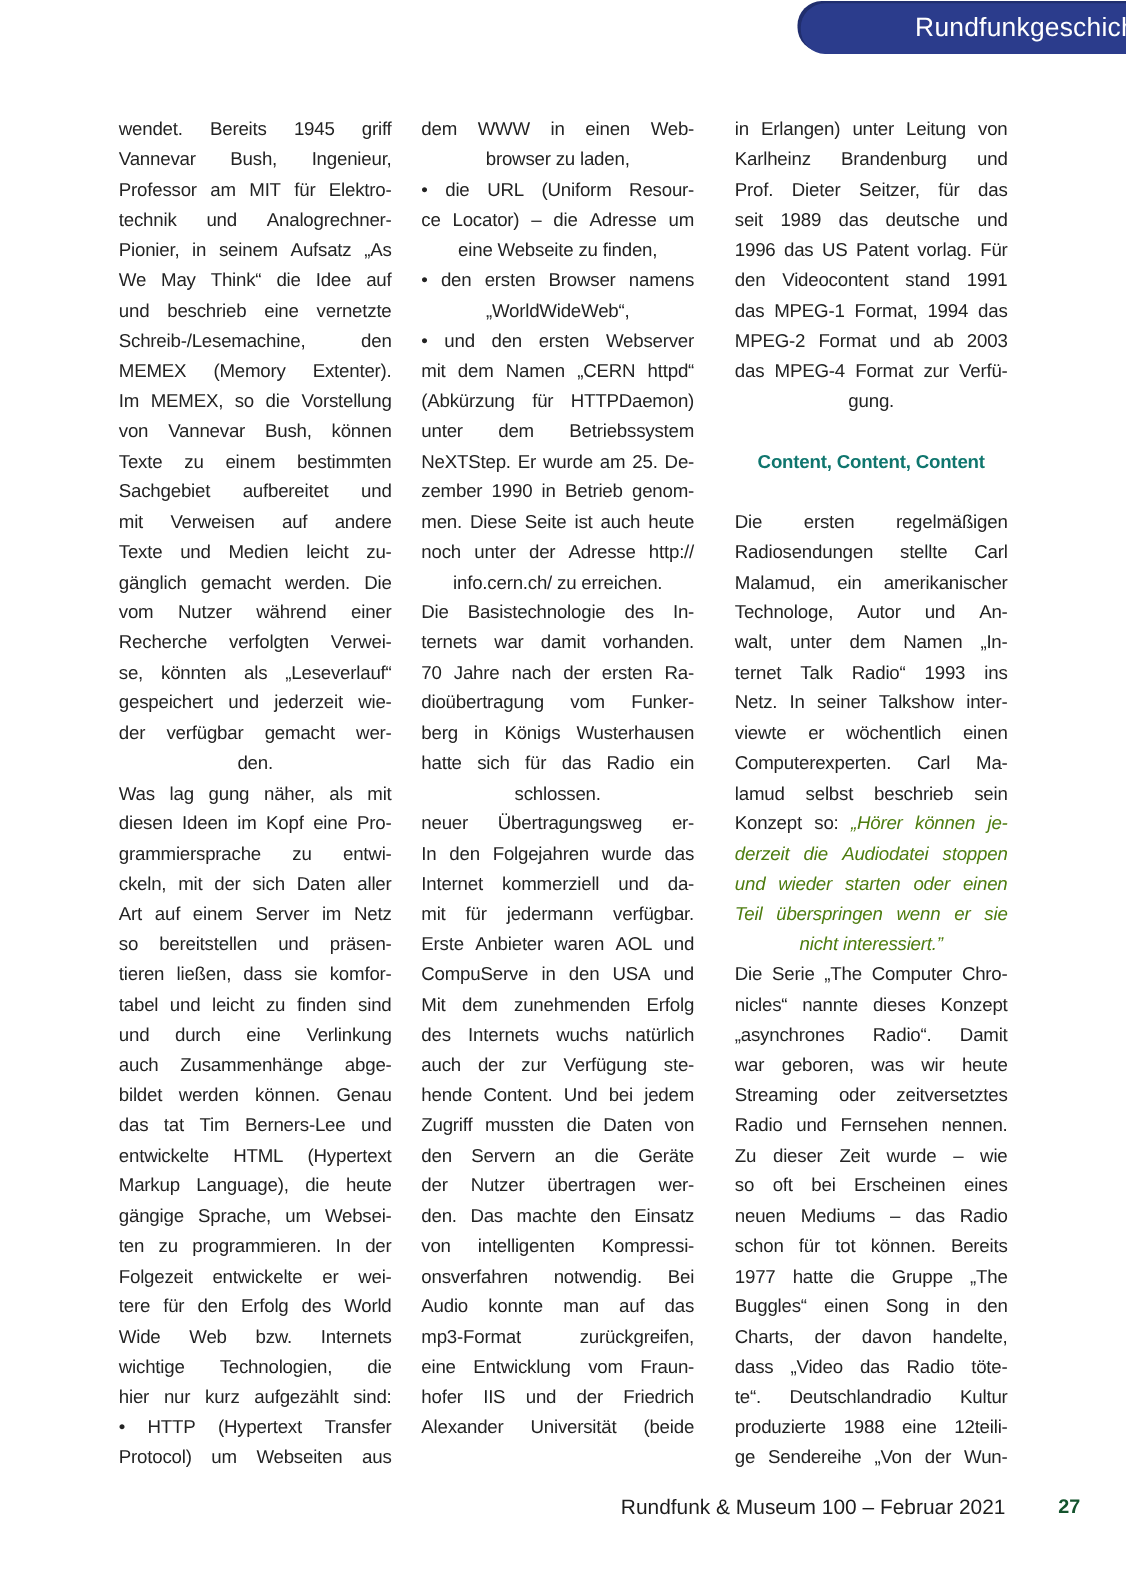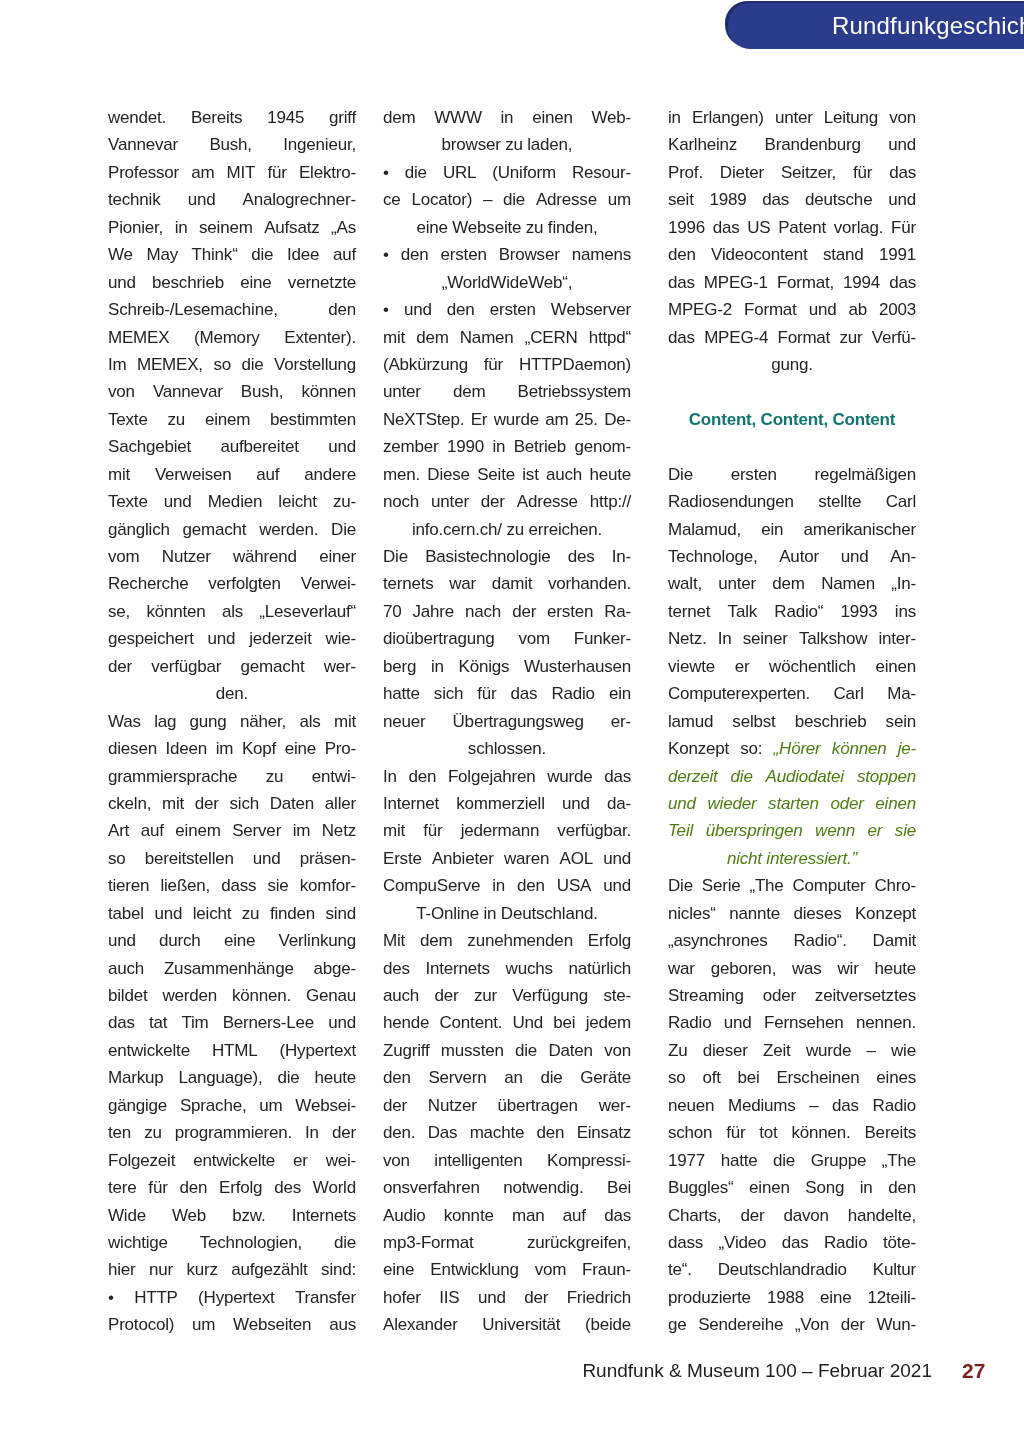"neuer" div.line { order: before "schlossen." -> after "schlossen." }
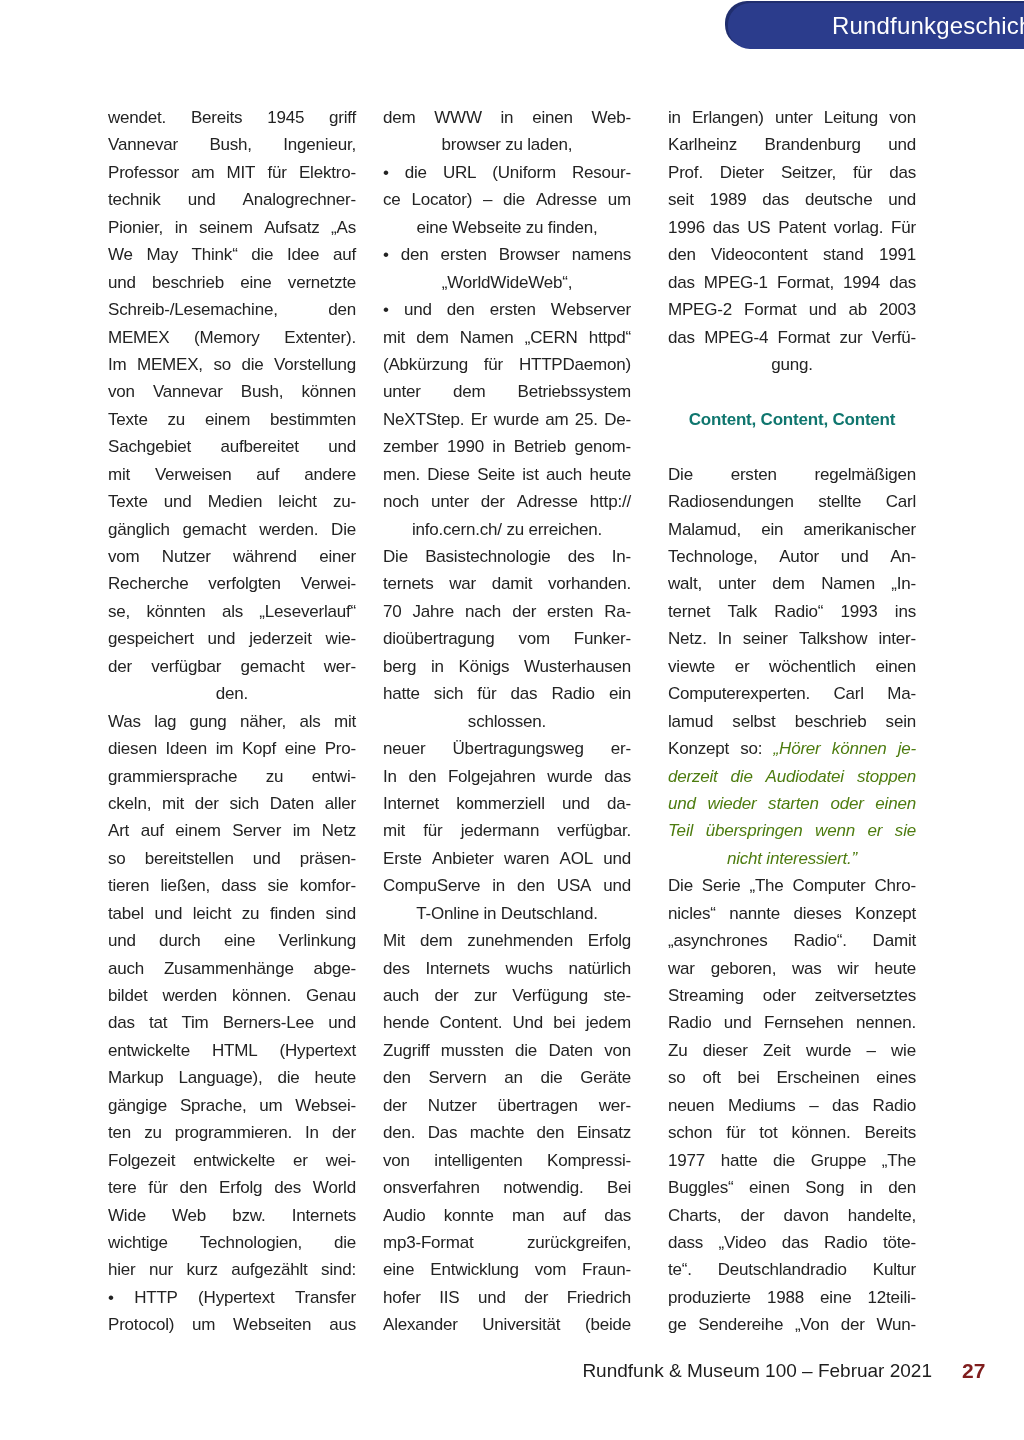"T-Online in Deutschland." div.line { html: <div> <span>T-Online in Deutschland.</span> </div> -> none }
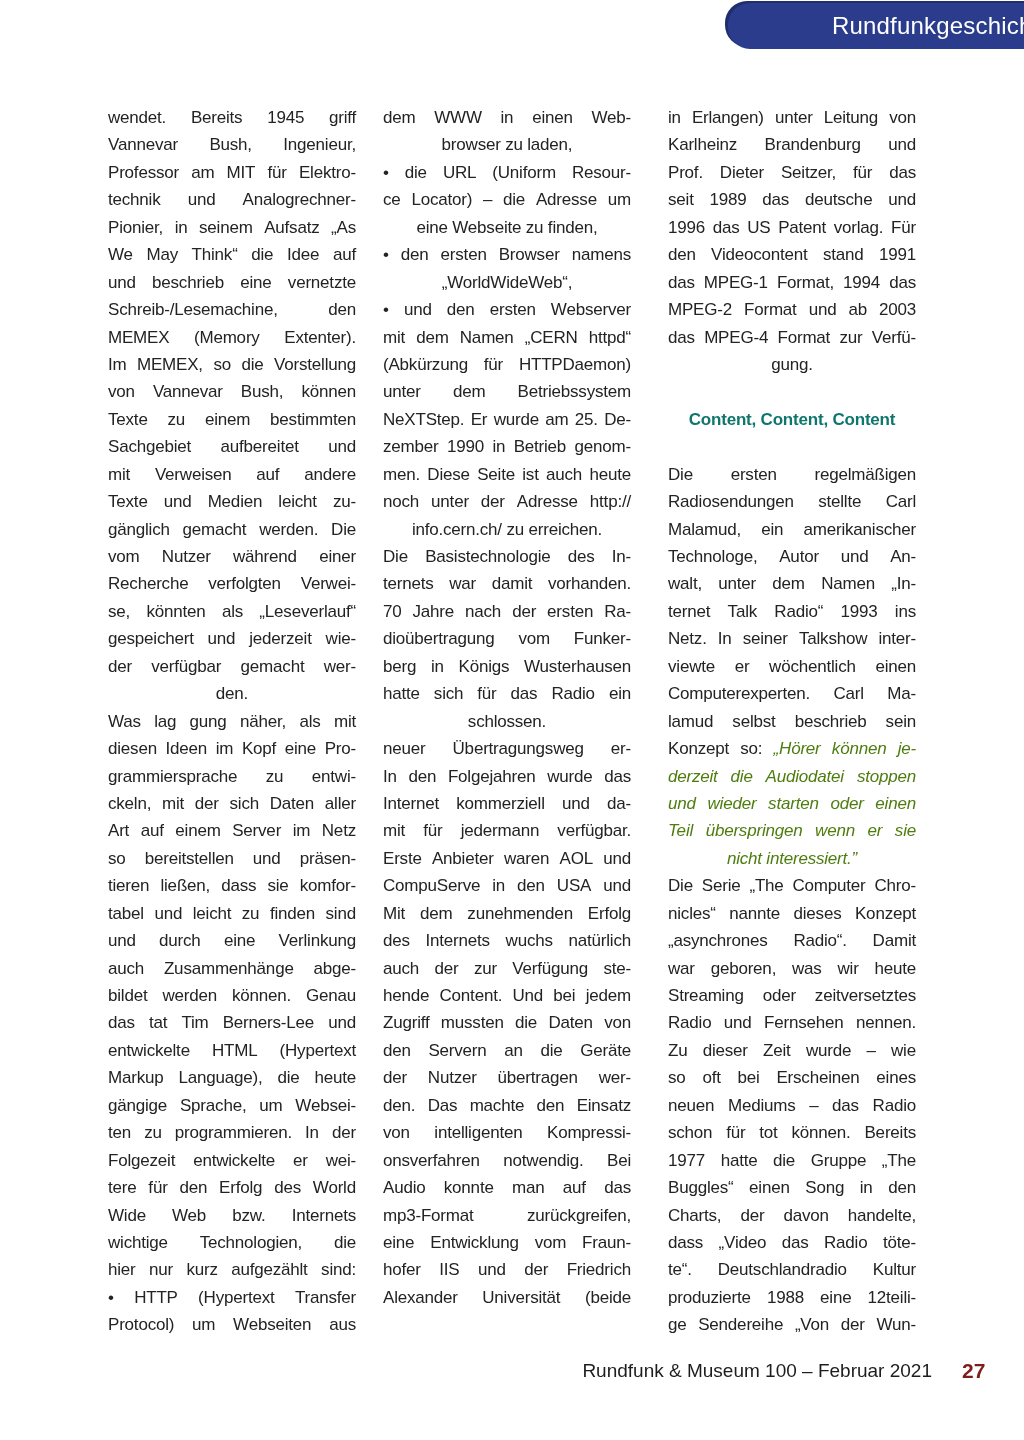"Rundfunk & Museum 100 –" .footer-journal { left: 111px -> 93px }
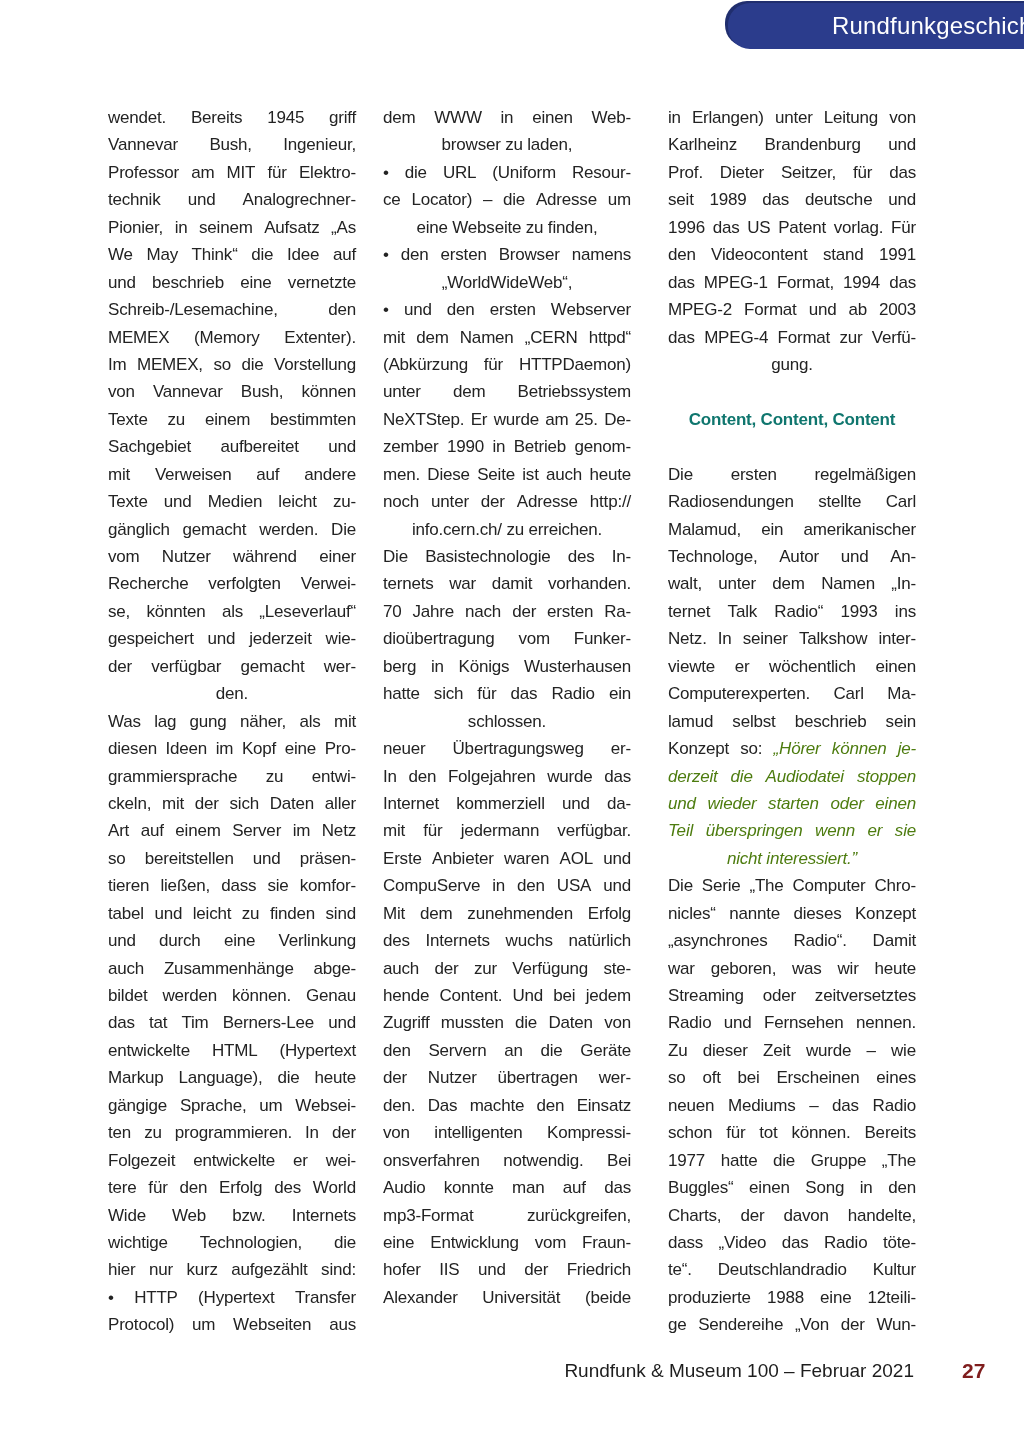"27" .footer-page { color: #7f1d1d -> #14532d; font-size: 21px -> 18px }
